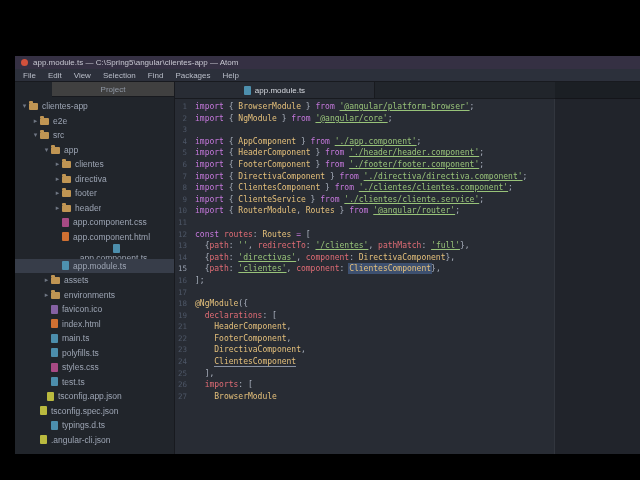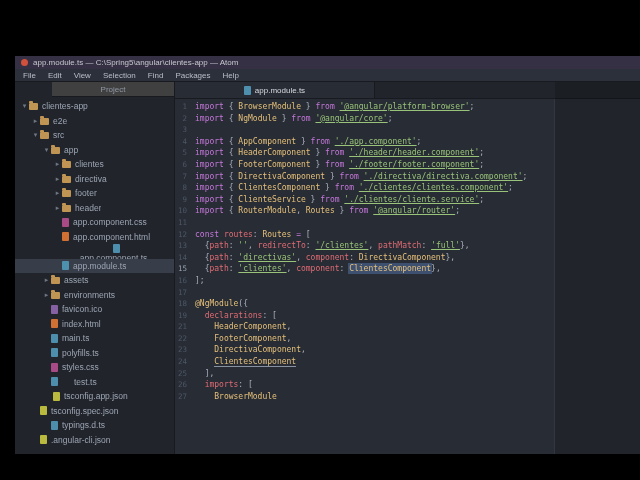"test.ts" div.tree-row { gap: 12px -> none }
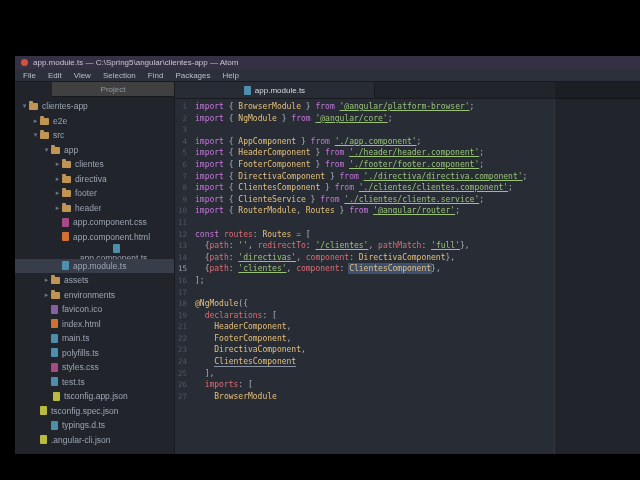"tsconfig.app.json" div.tree-row { padding-left: 29px -> 23px }
